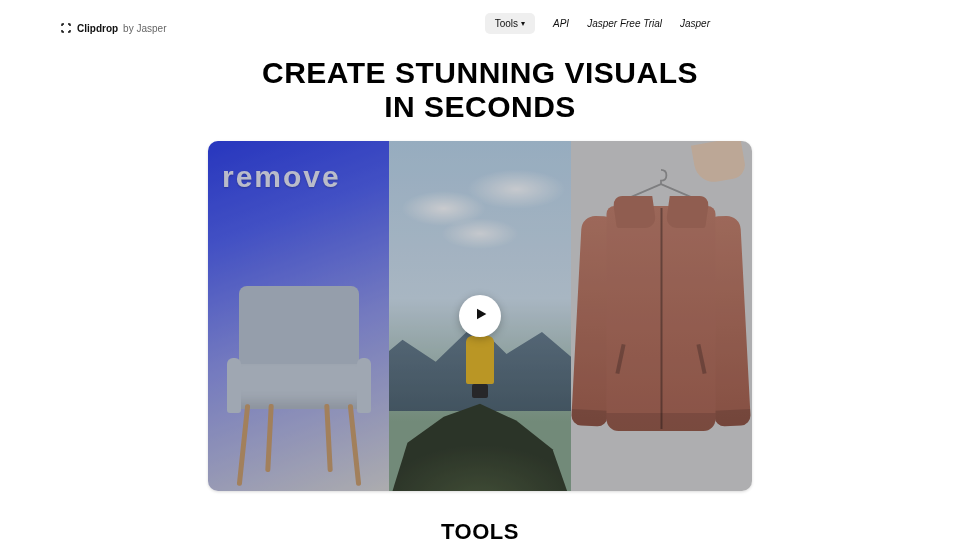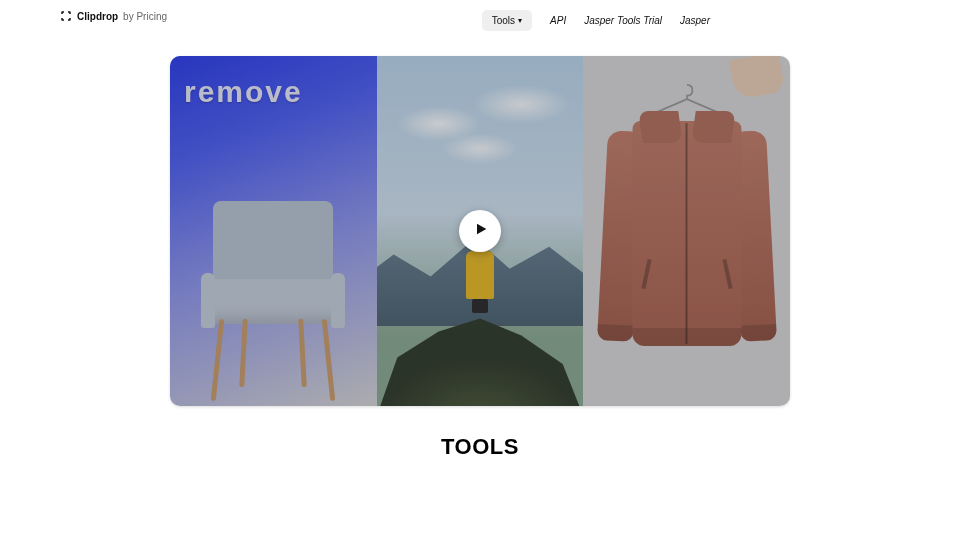"Clipdrop" .header { align-items: flex-start -> flex-end; padding: 10px 60px 0 60px -> 4px 60px 0 60px }
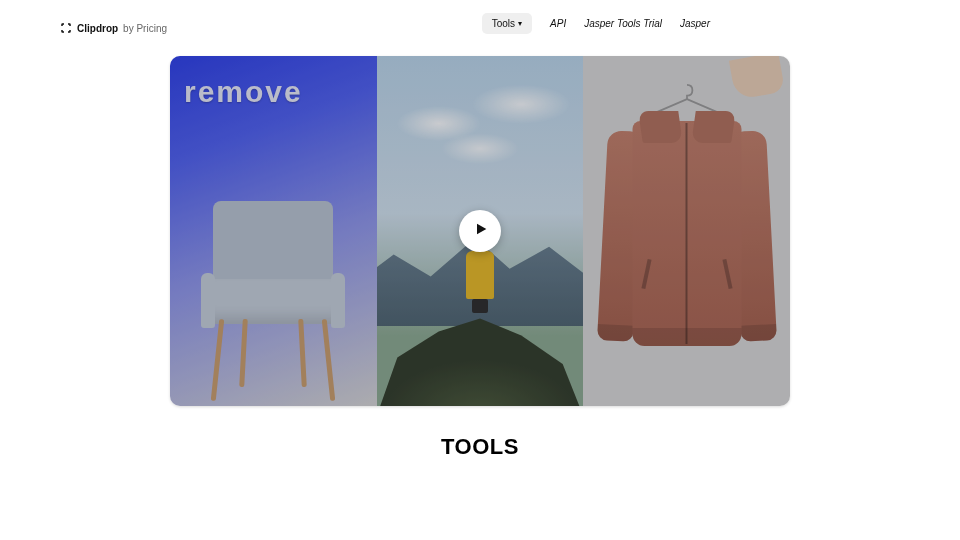"by Pricing" span.logo-by { text: Pricing -> Jasper }
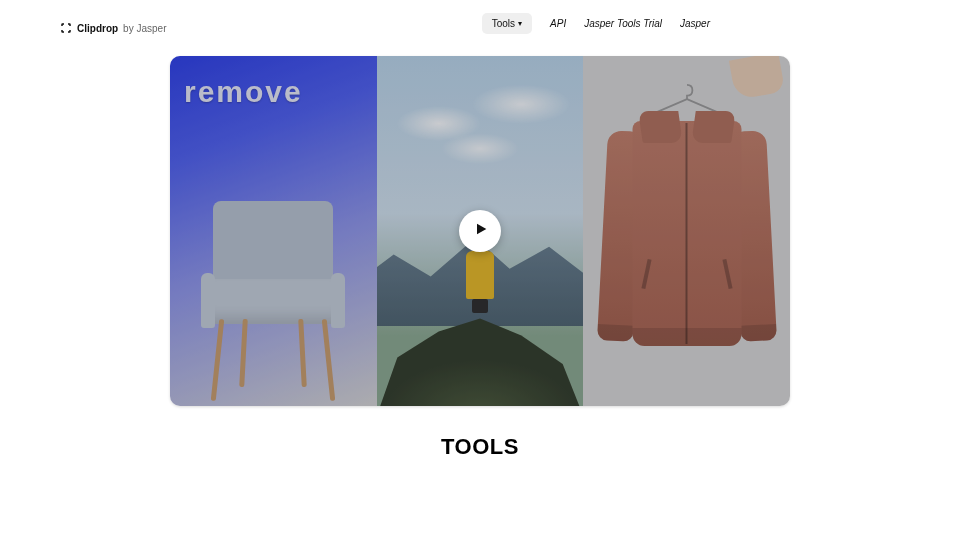"Jasper Tools Trial" span.nav-item { text: Tools -> Free }
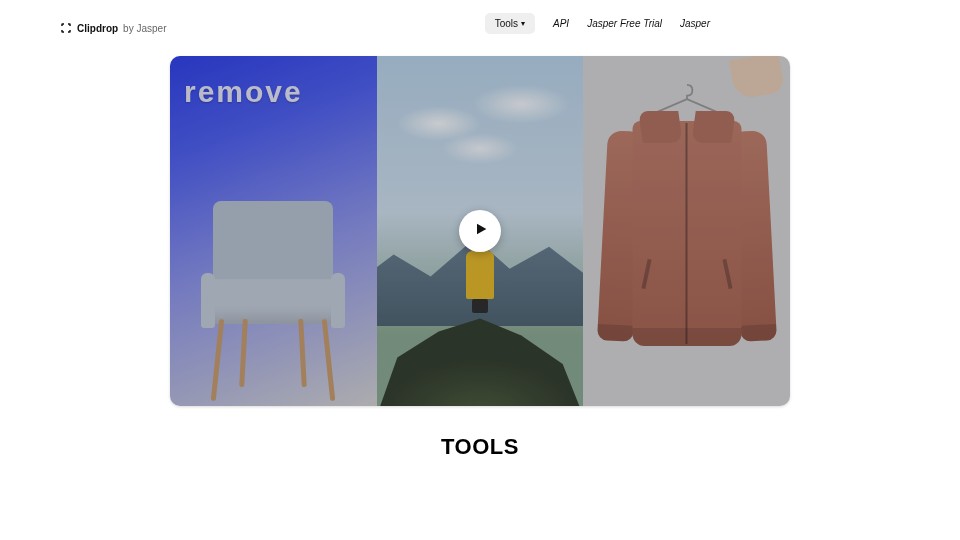"CREATE STUNNING VISUALS" h1 { html: none -> <h1> <span>CREATE STUNNING VISUALS</span><br> <span>IN SECONDS</span> </h1> }
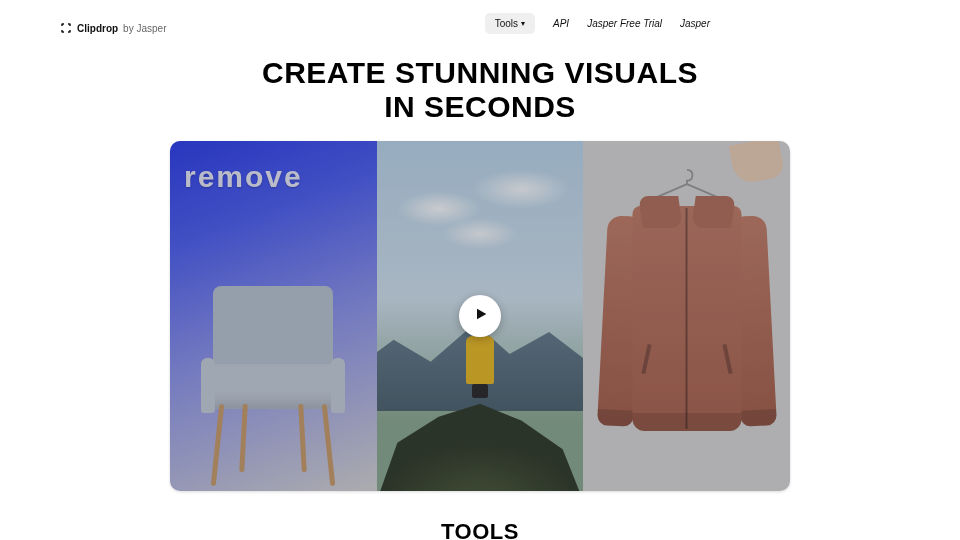"remove" .video-wrap { width: 620px -> 544px }
